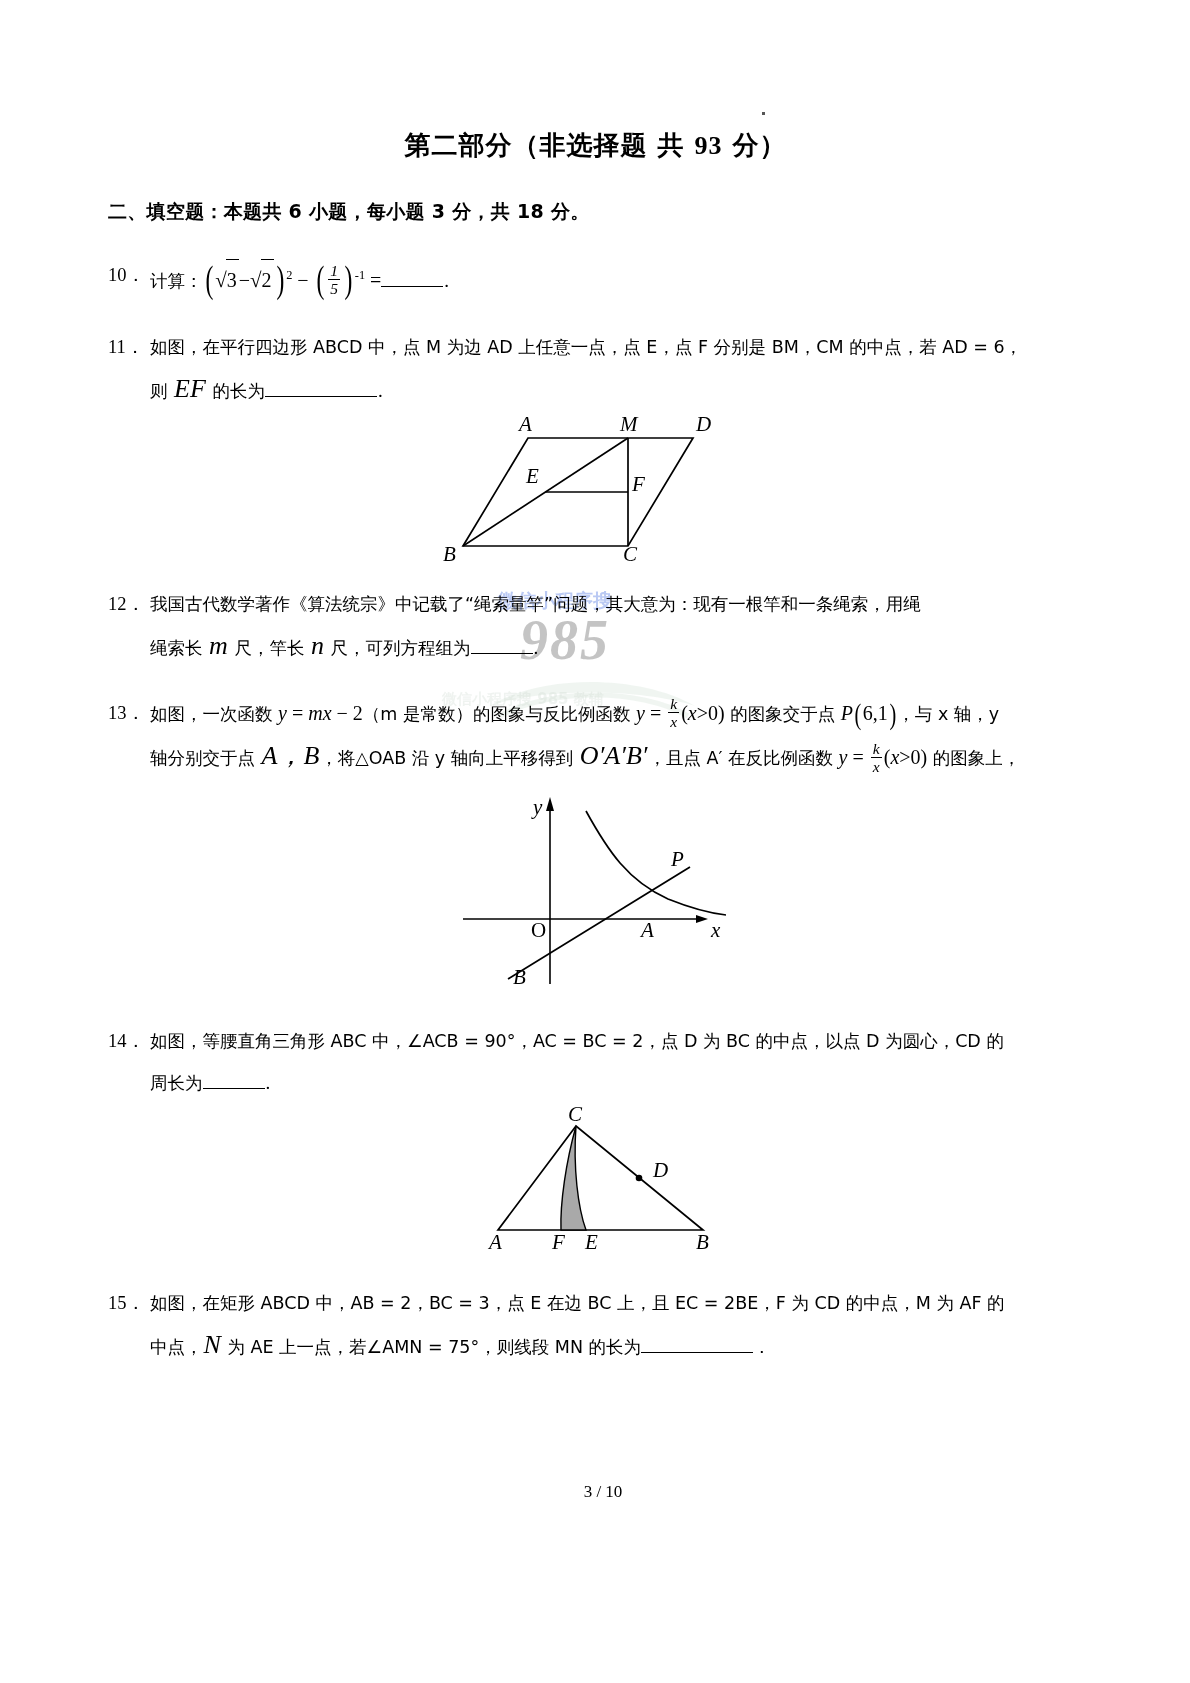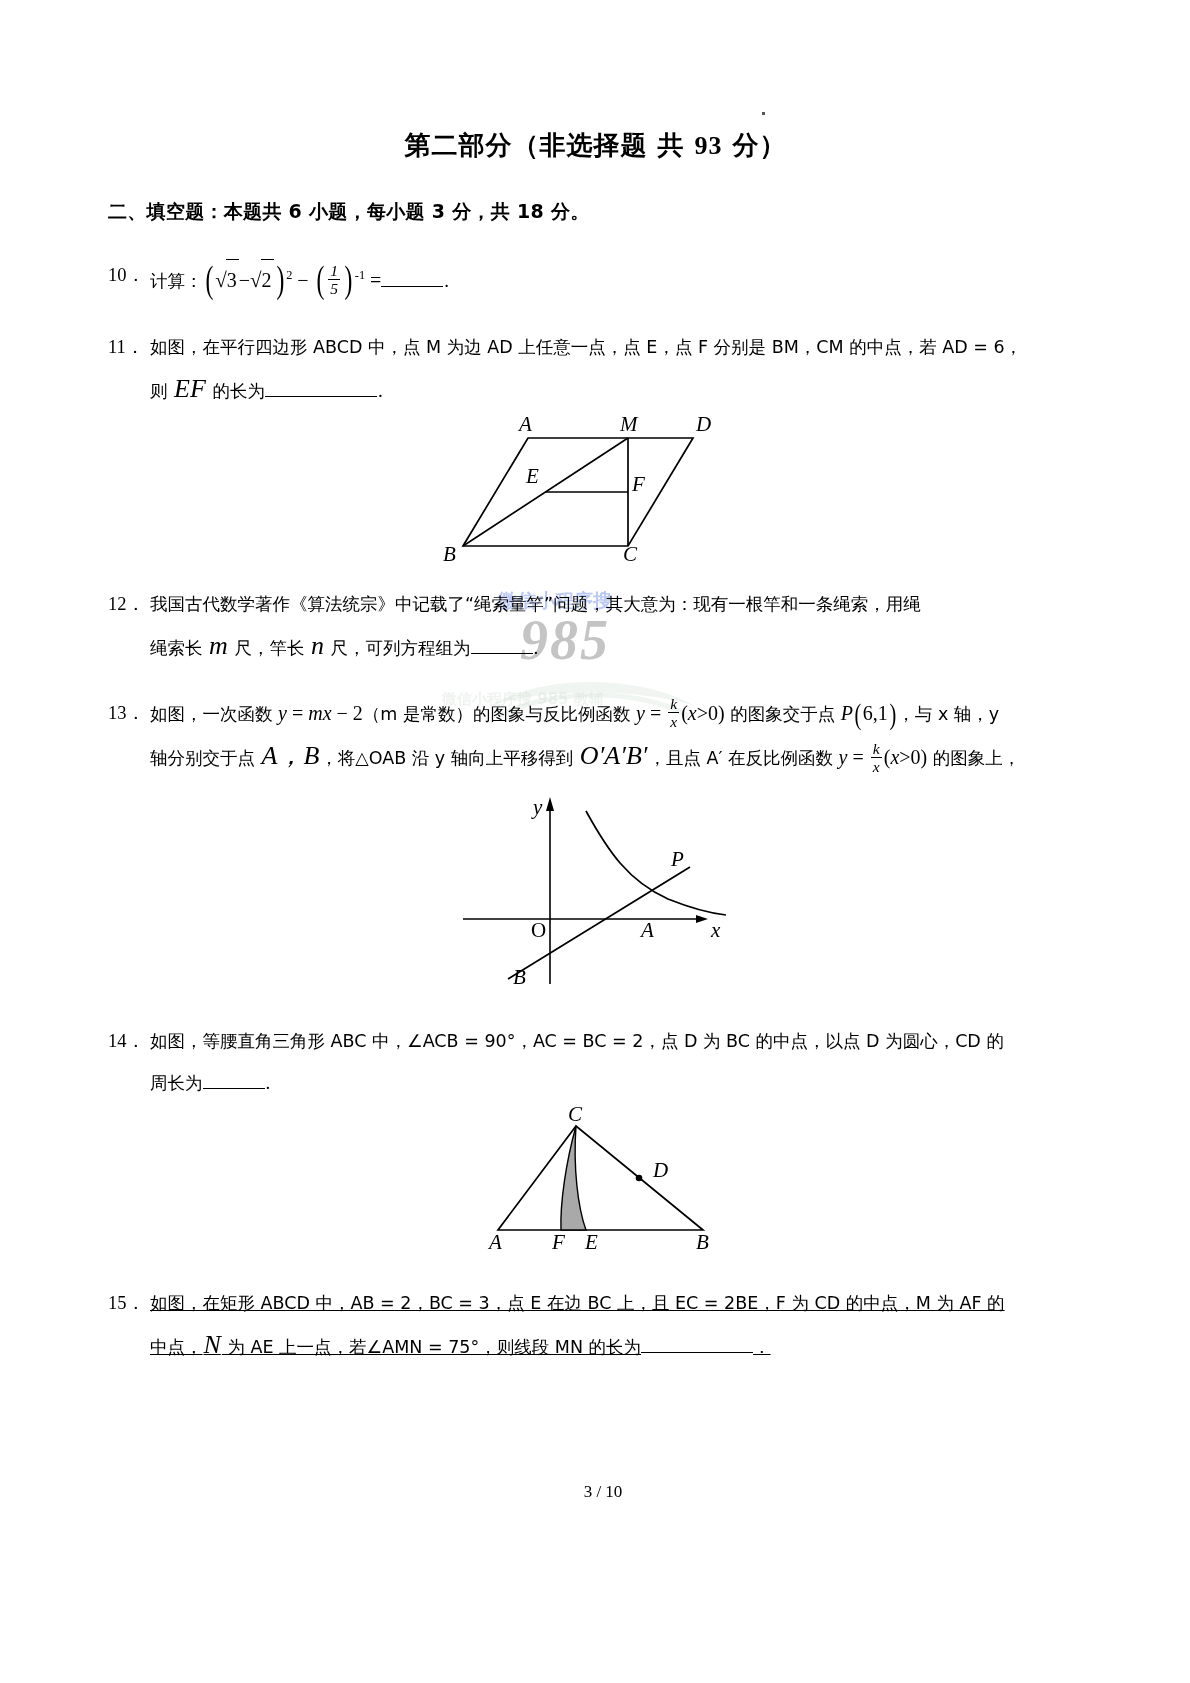"15．" div.q { text-decoration: underline -> none }
